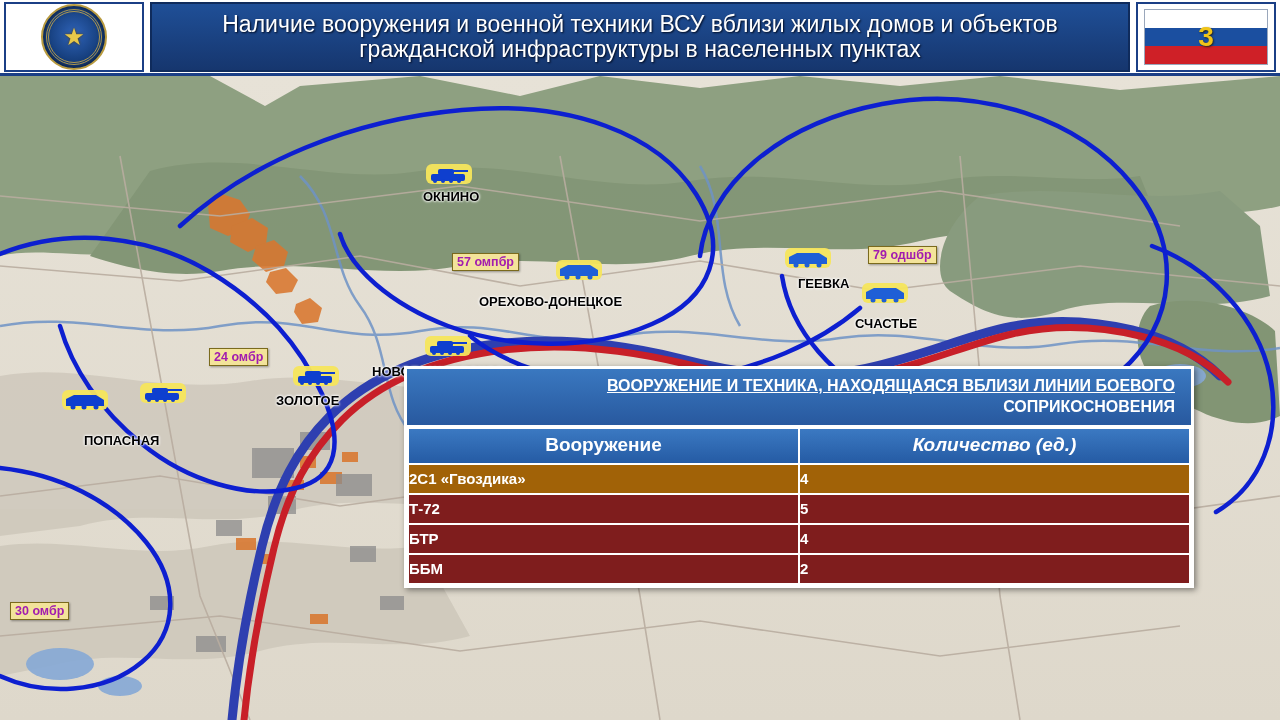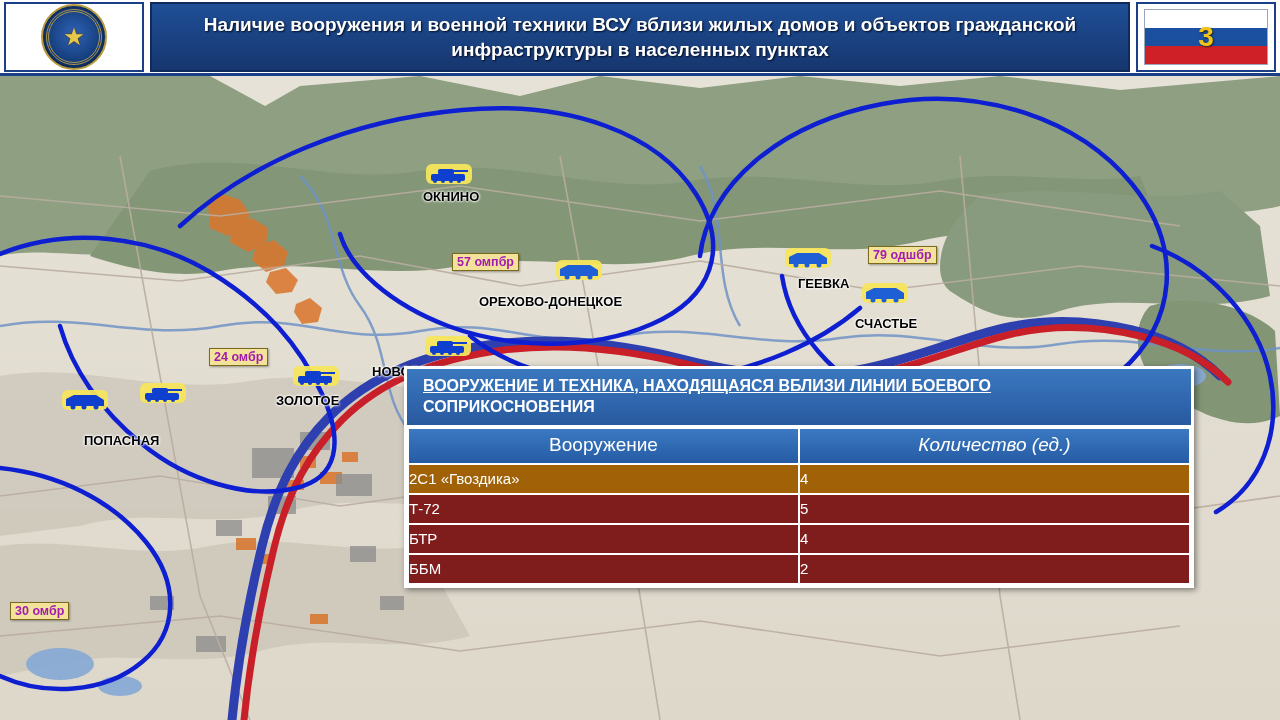"Наличие вооружения и военной техники" .header-title { font-size: 19px -> 23px; font-weight: bold -> normal }
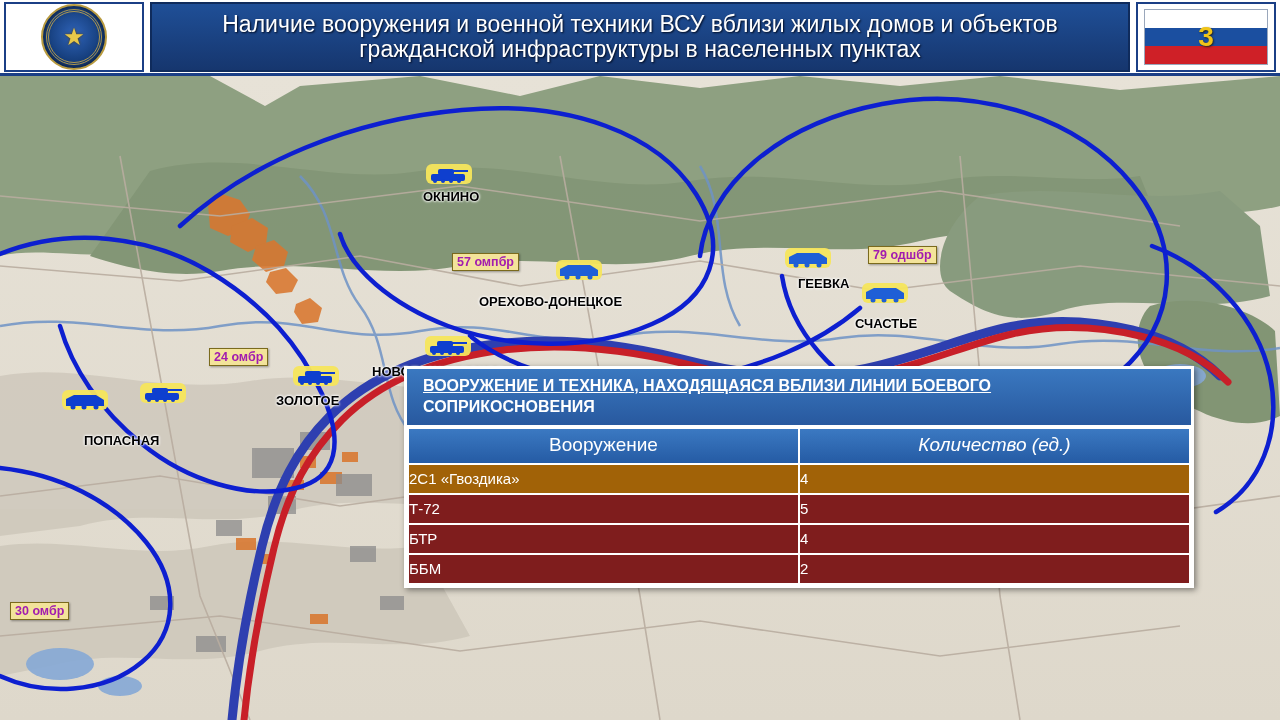"ВООРУЖЕНИЕ И ТЕХНИКА, НАХОДЯЩАЯСЯ ВБЛИЗИ" .table-title { text-align: left -> right }
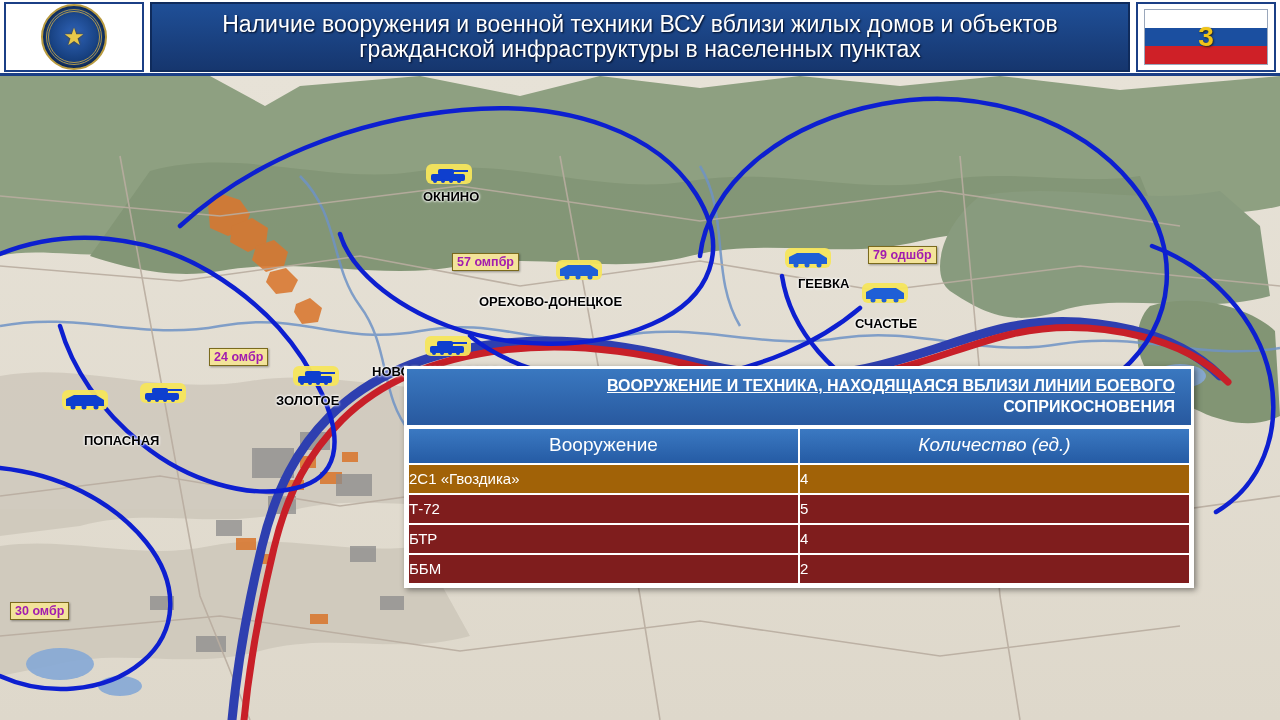"Вооружение" th, td { font-weight: normal -> bold }
